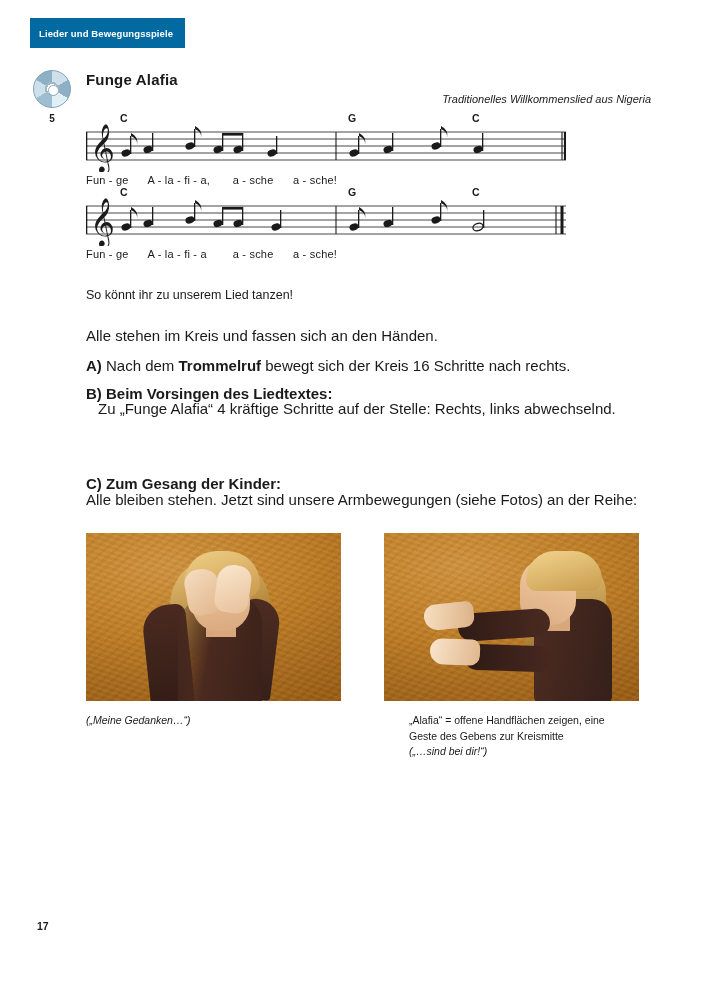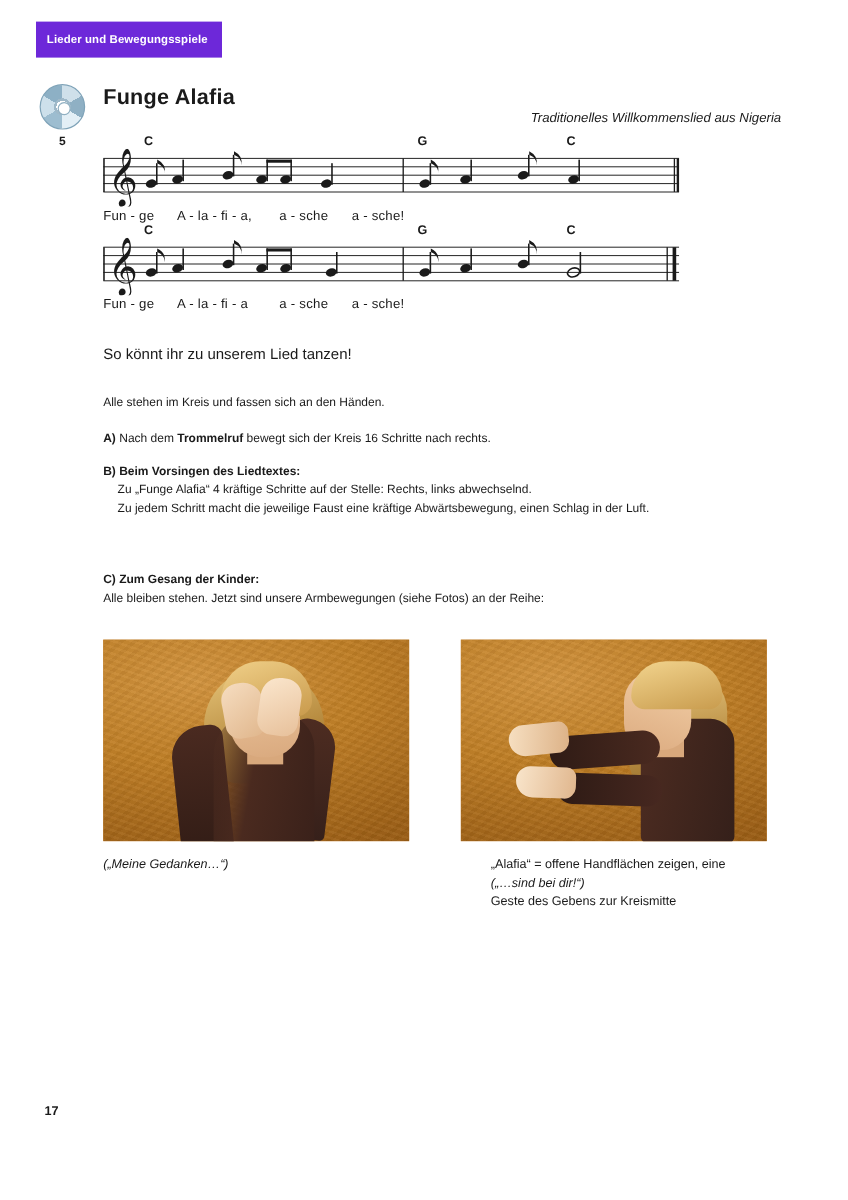"Lieder und Bewegungsspiele" .header-banner { background: #6d28d9 -> #0369a1 }
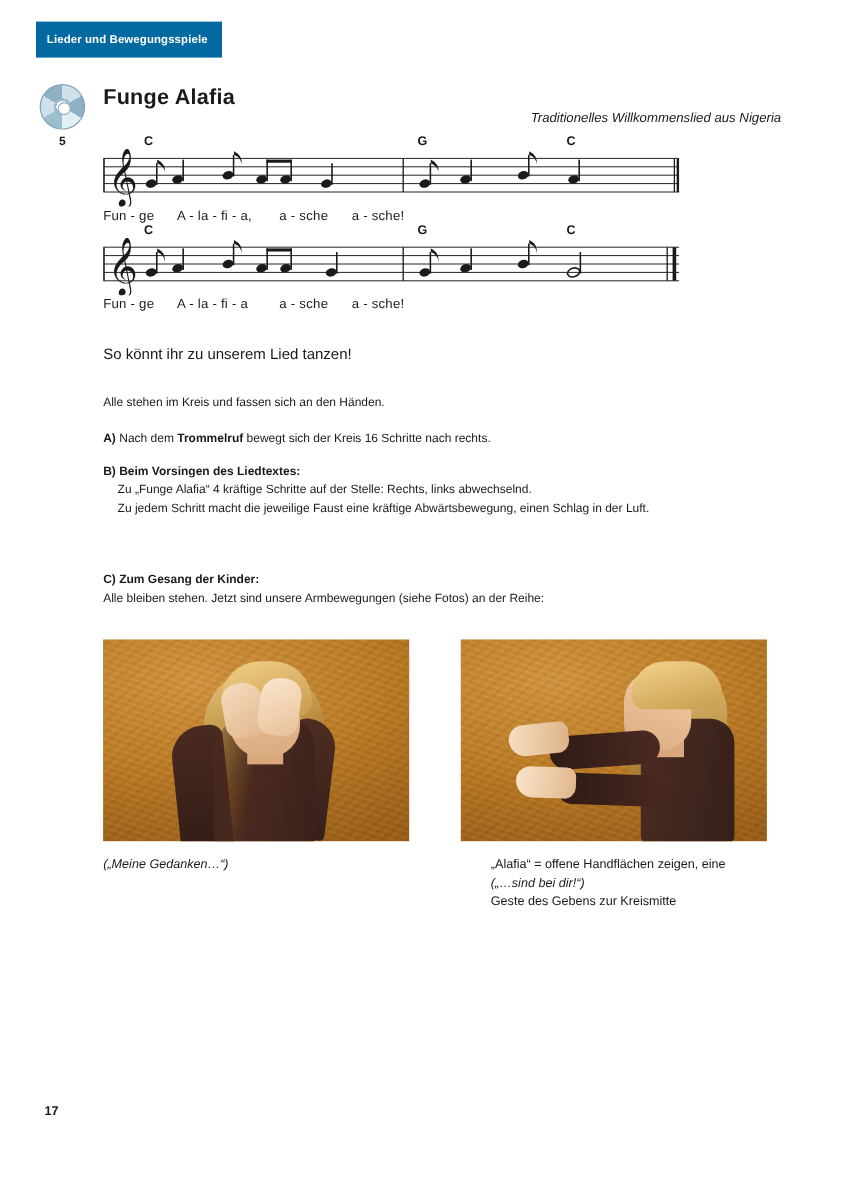"Funge Alafia" .song-title { font-size: 18px -> 15px }
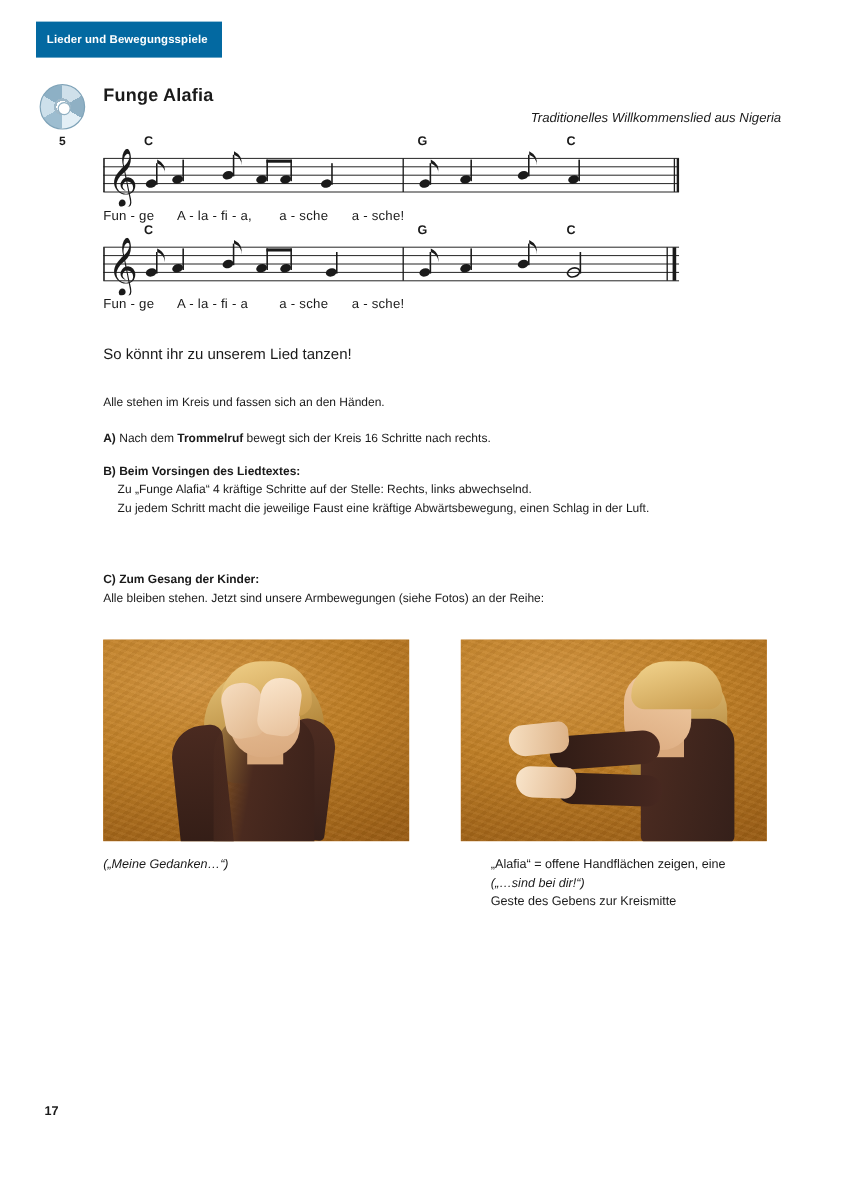"Alle stehen im Kreis und" .para { font-size: 10px -> 15px }
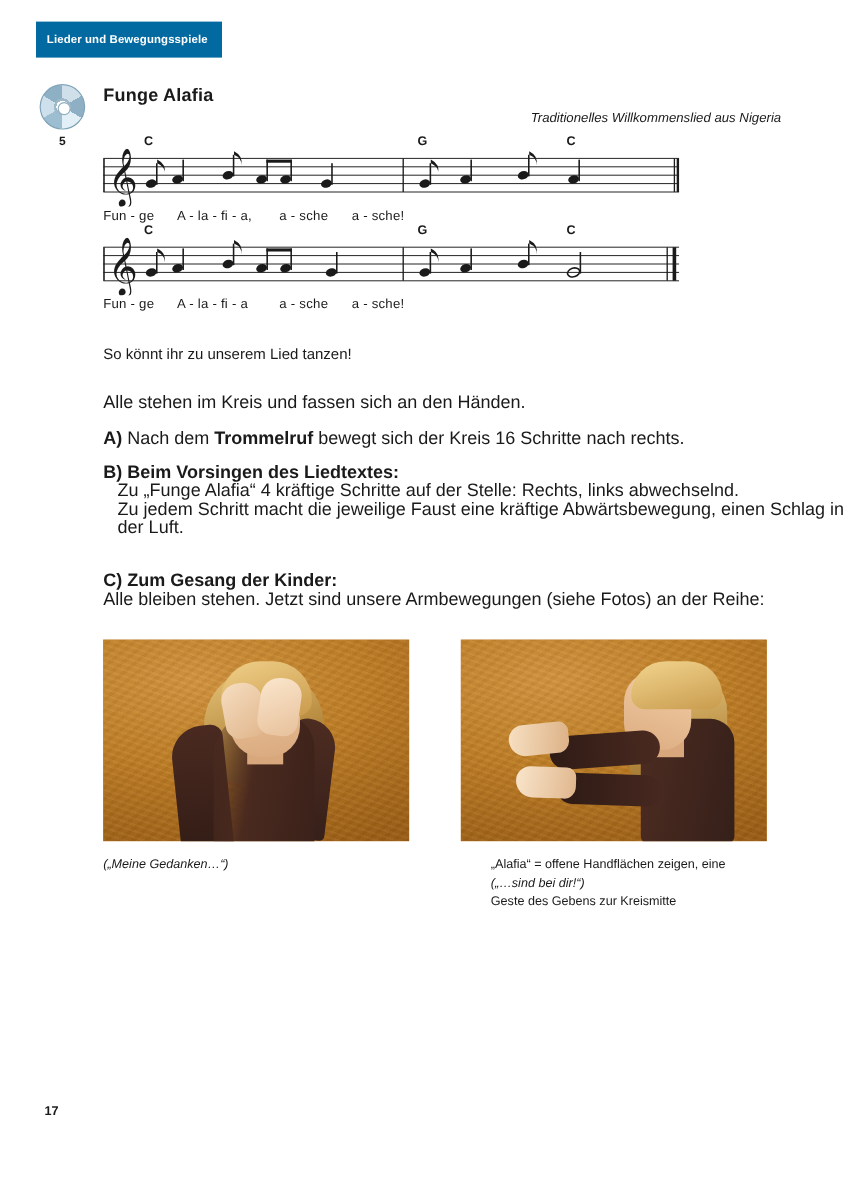"Zu jedem Schritt macht die" div { html: <div>Zu jedem Schritt macht die jeweilige Faust eine kräftige Abwärtsbewegung, einen Schlag in der Luft.</div> -> none }
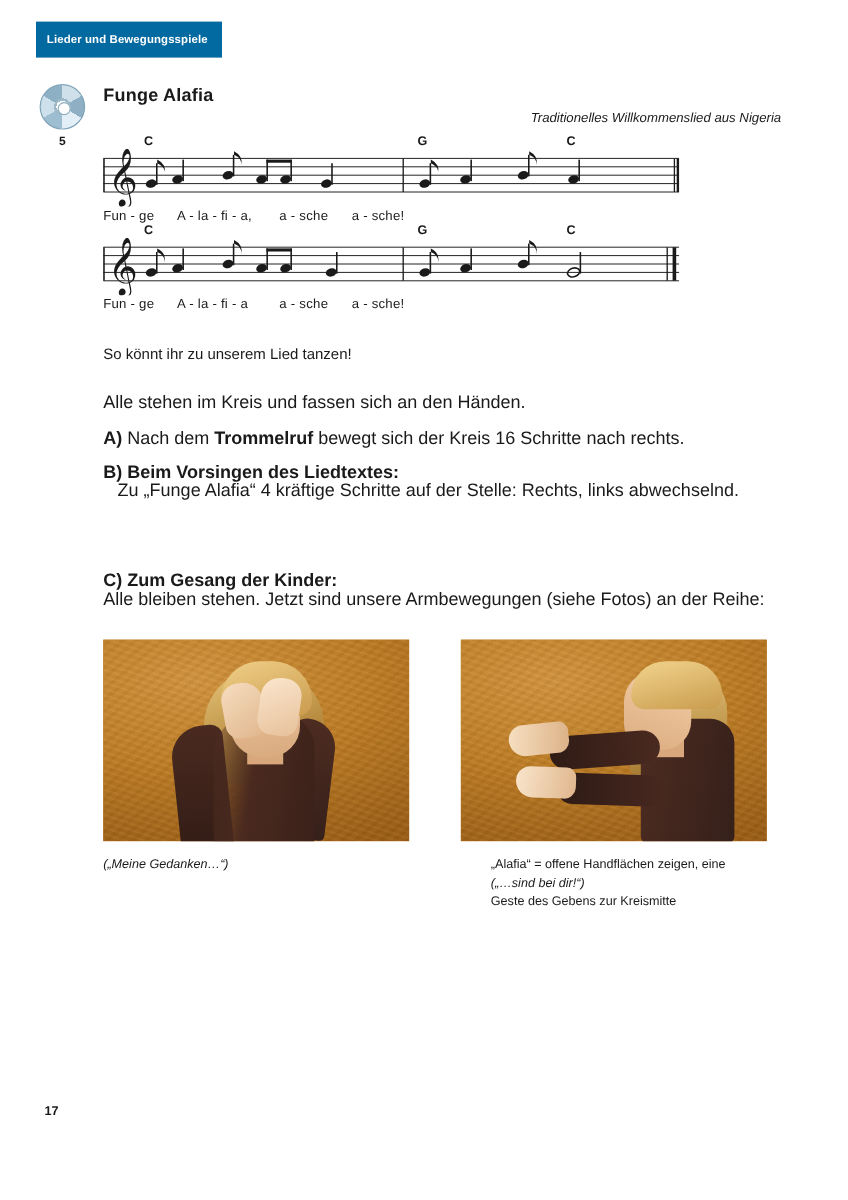"(„…sind bei dir!“)" div { order: before "Geste des Gebens zur Kreismitte" -> after "Geste des Gebens zur Kreismitte" }
